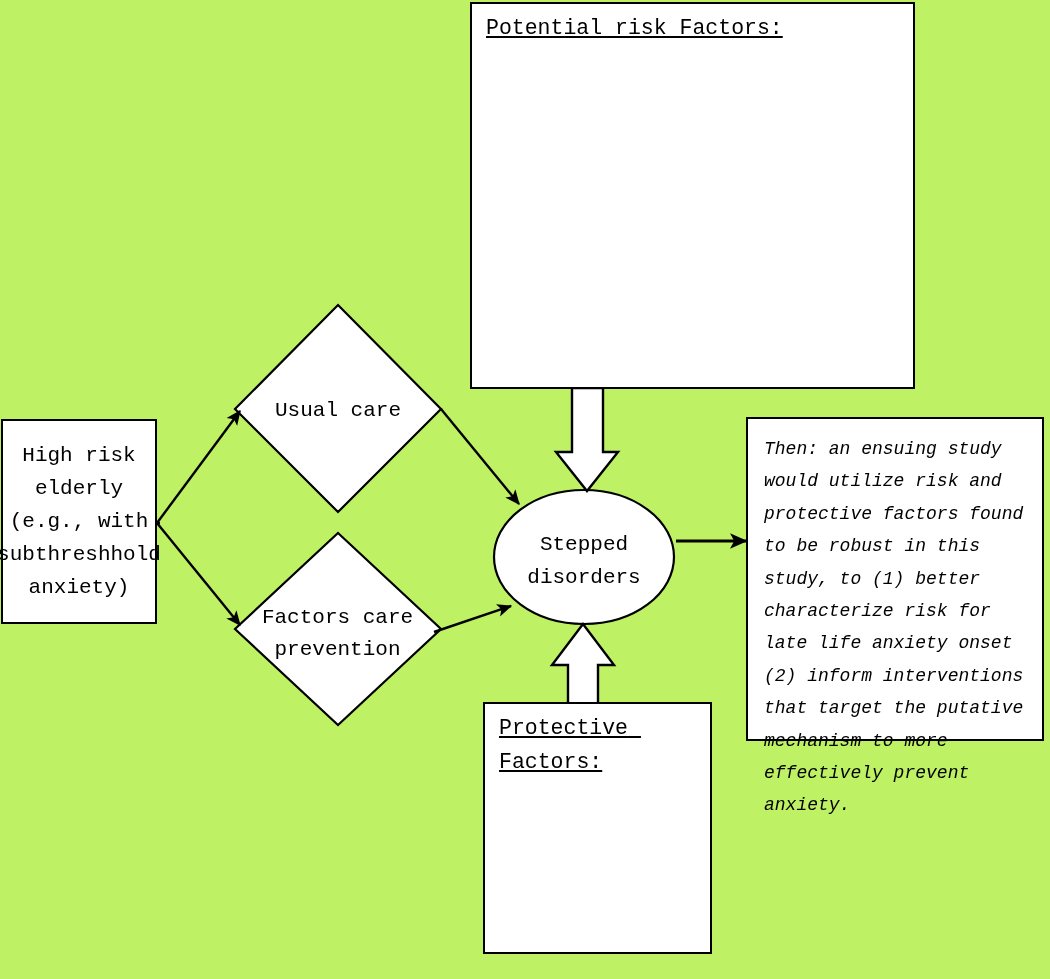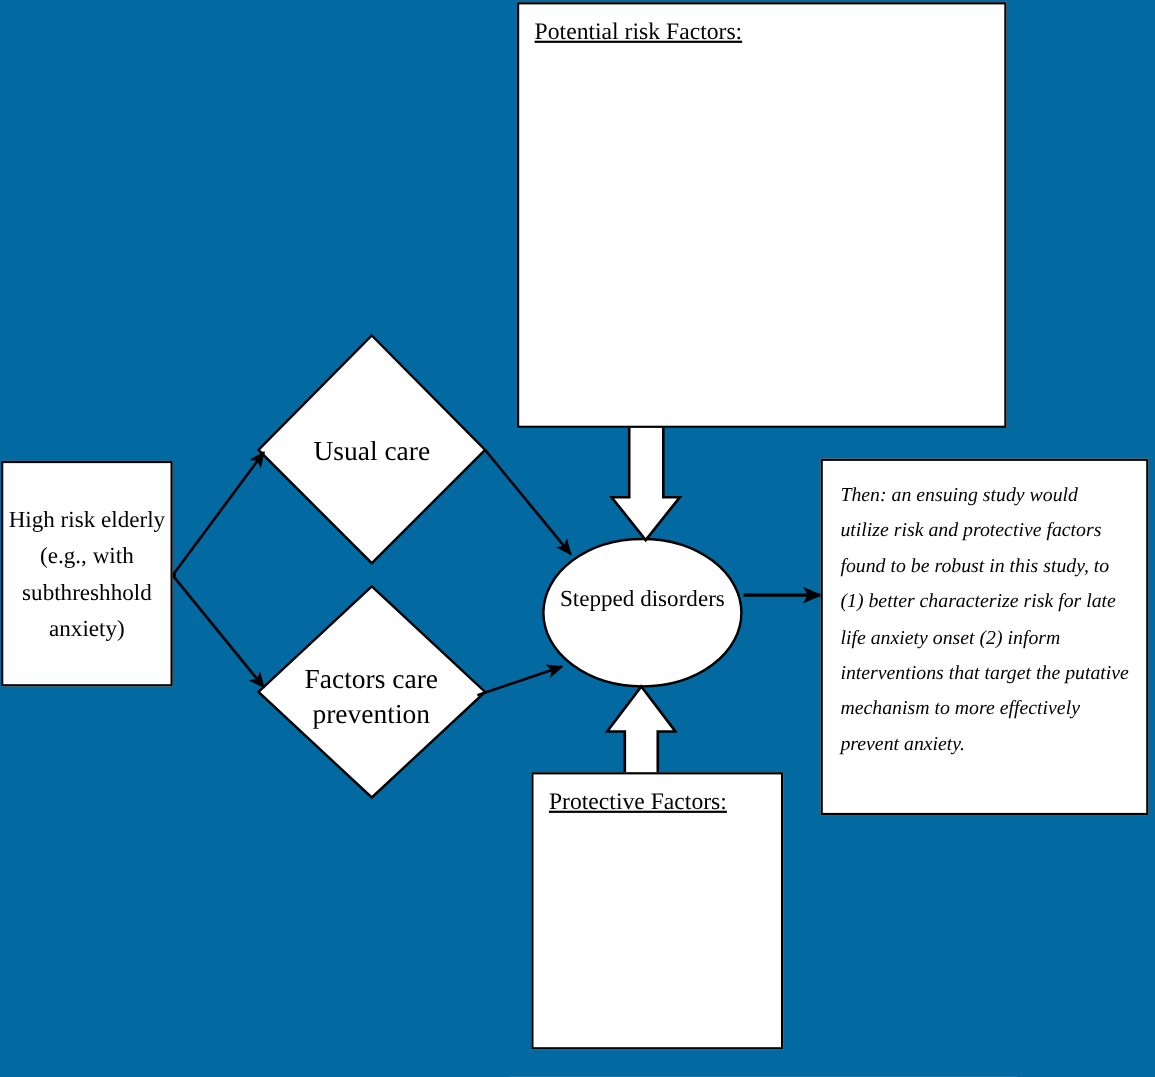"Potential risk Factors:" #canvas { background: #0369a1 -> #bef264; font-family: none -> Liberation Mono, monospace }
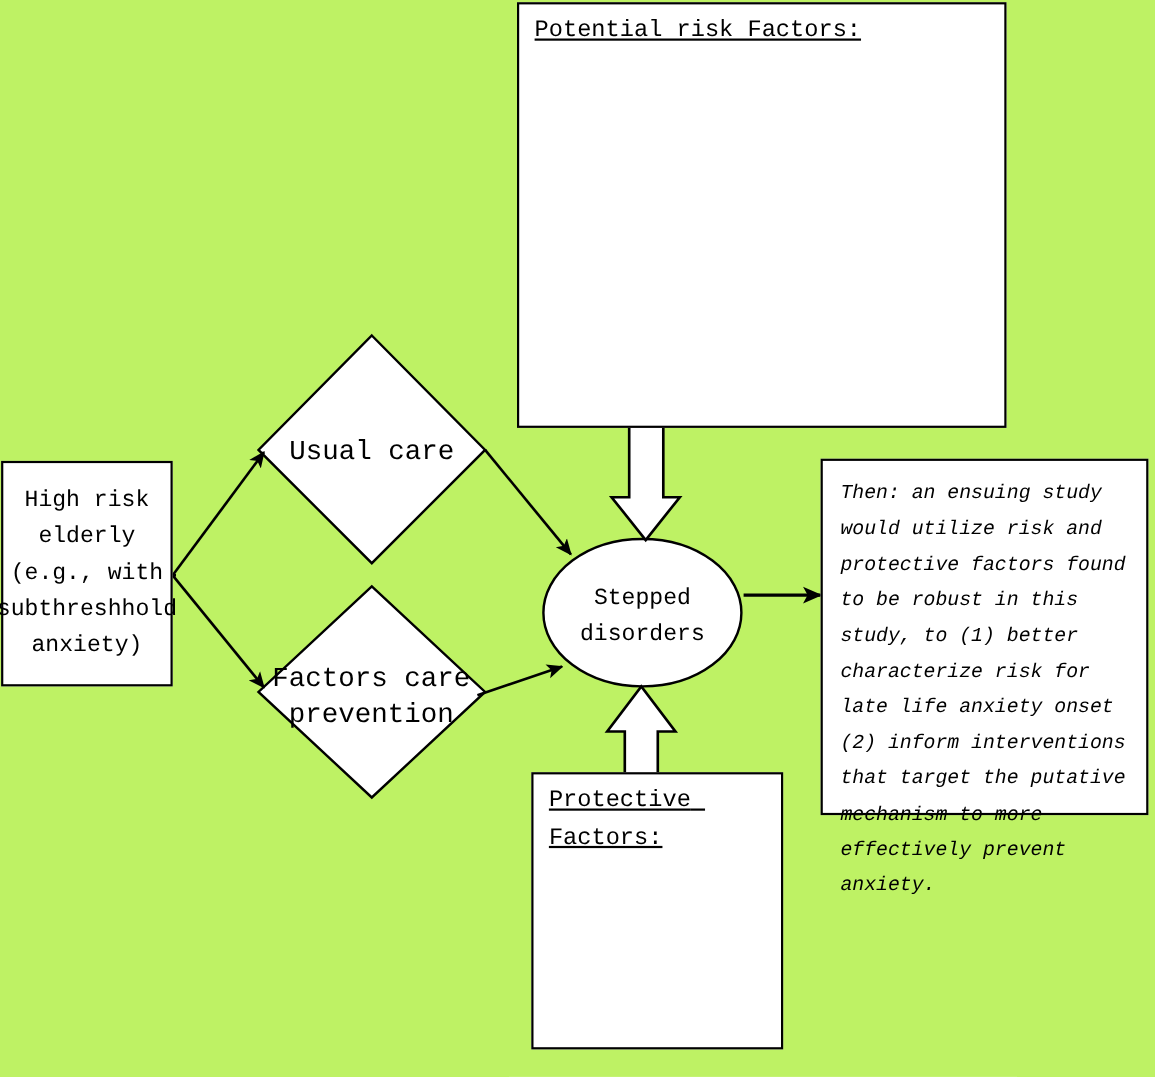"Usual care" .diamond-label { font-size: 25px -> 21px }
